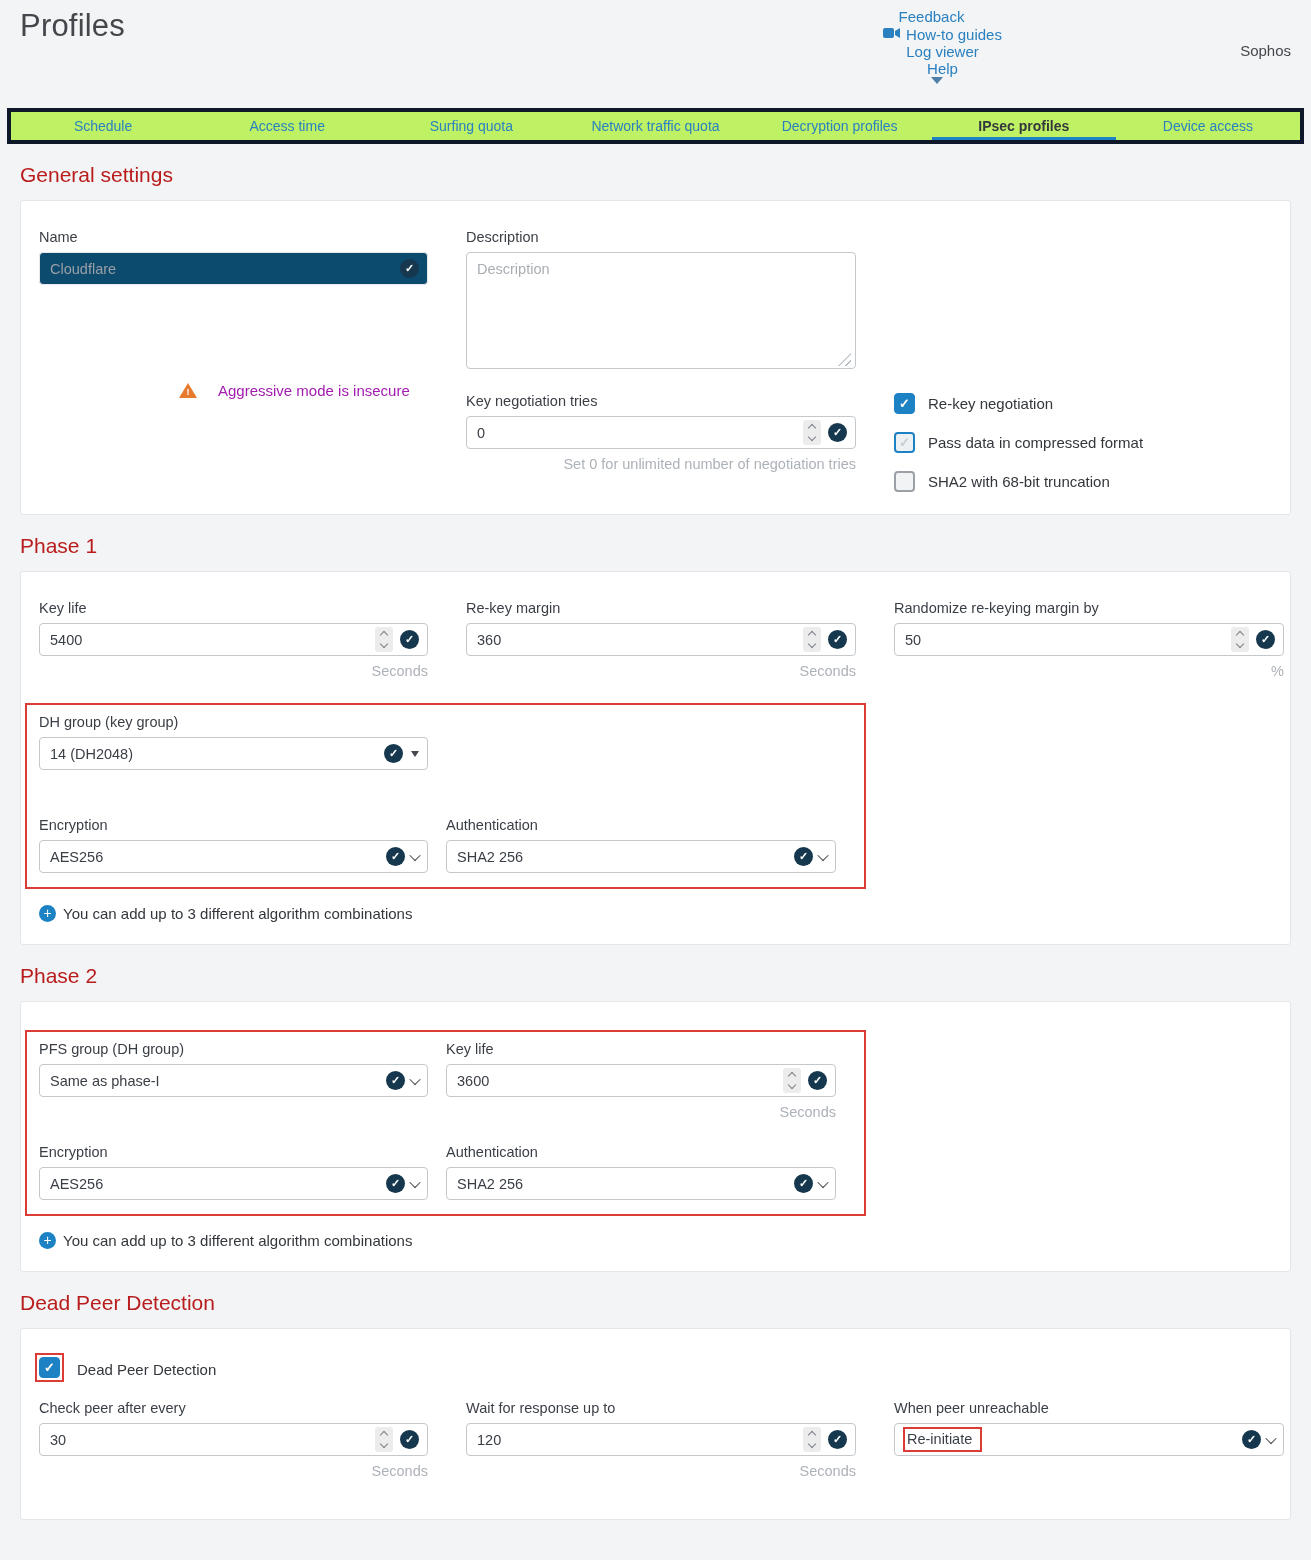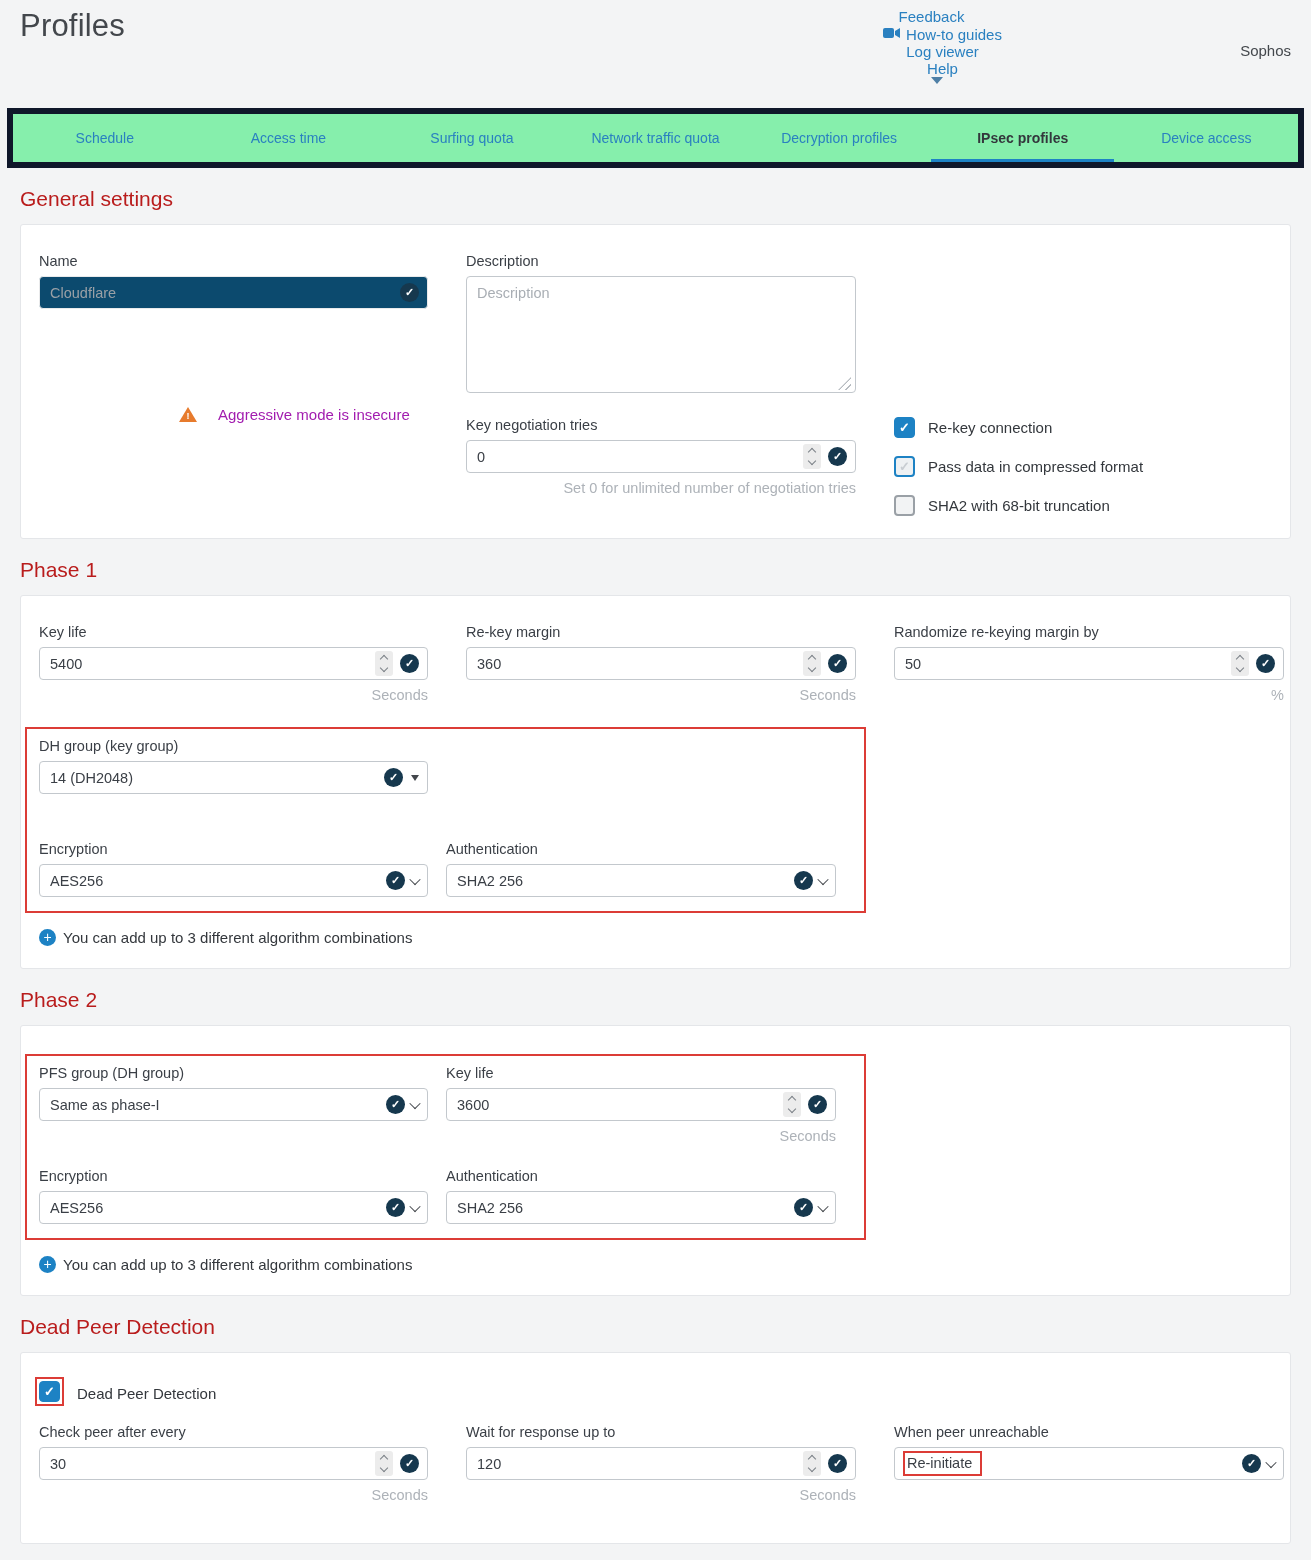"Schedule" .tabbar { background: #86efac -> #bef264; border: 6px solid #0f172a -> 4px solid #0f172a; height: 60px -> 36px }
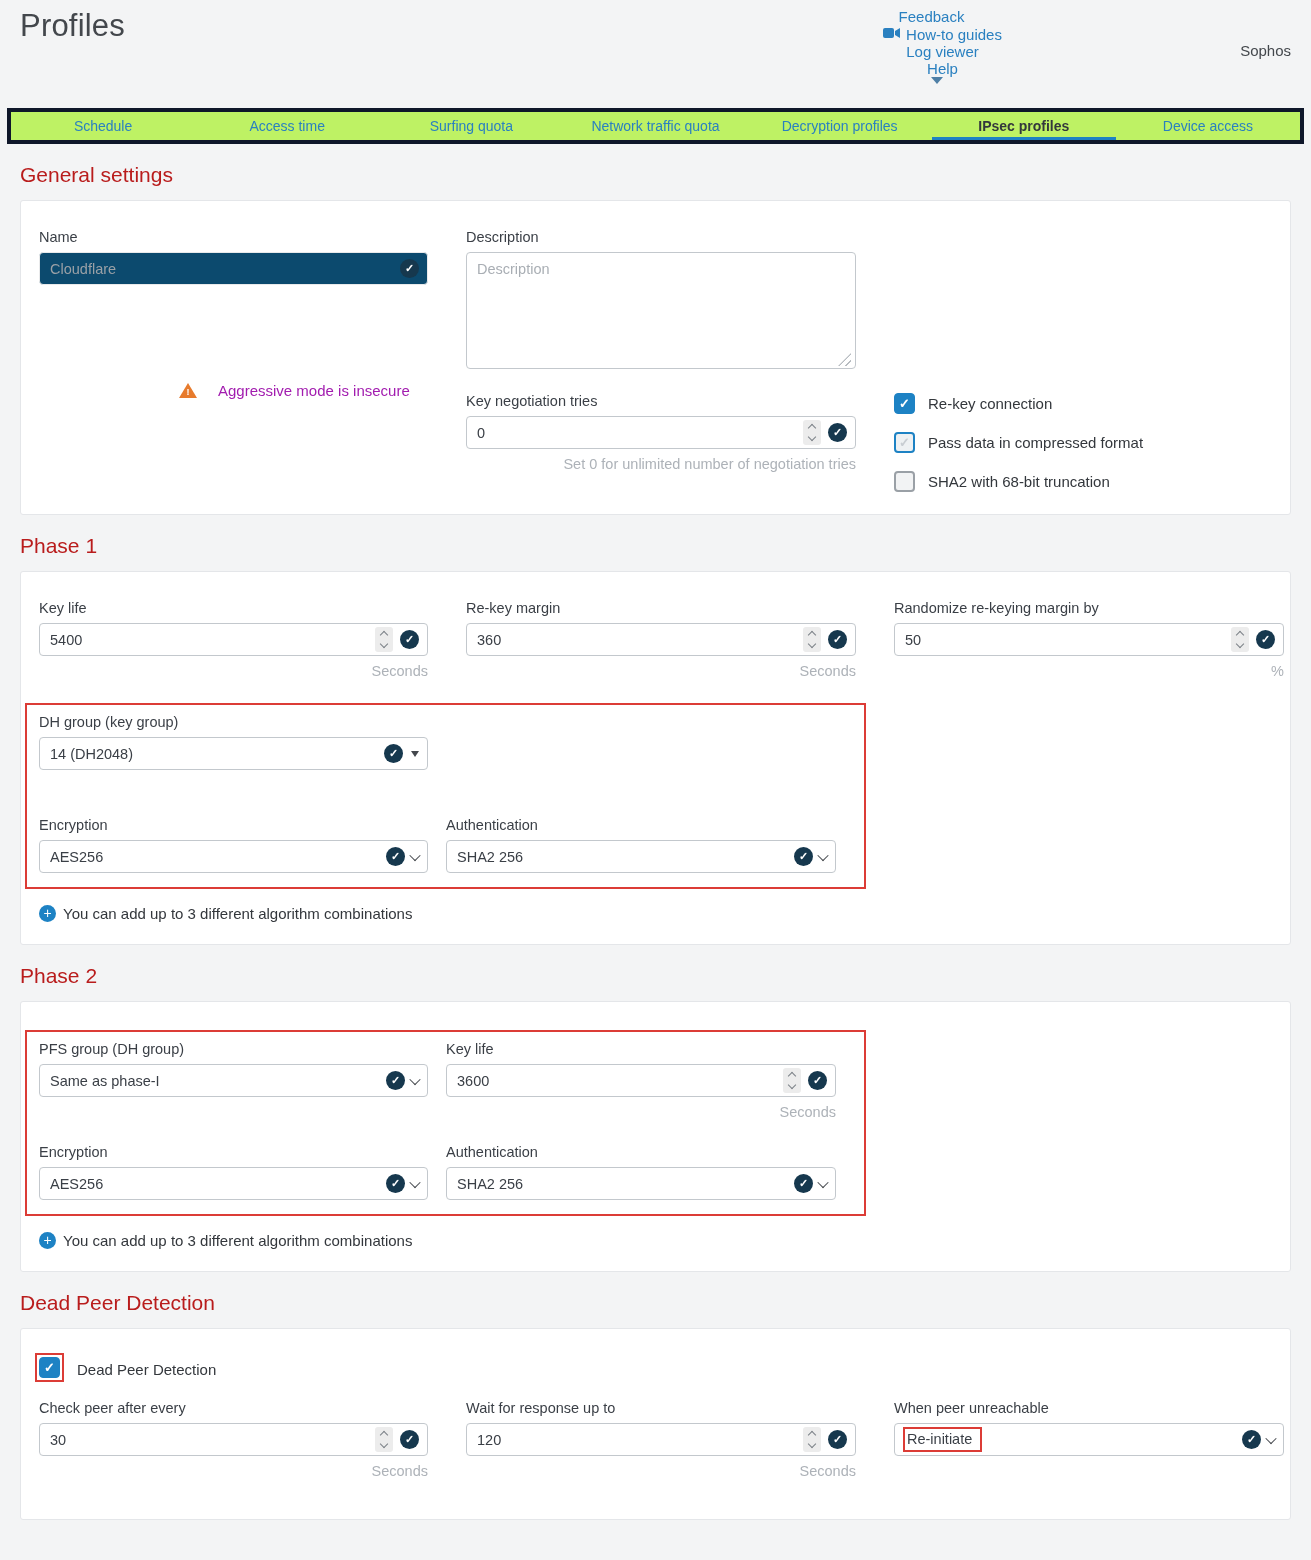"Re-key connection" span.cb-lab { text: connection -> negotiation }
